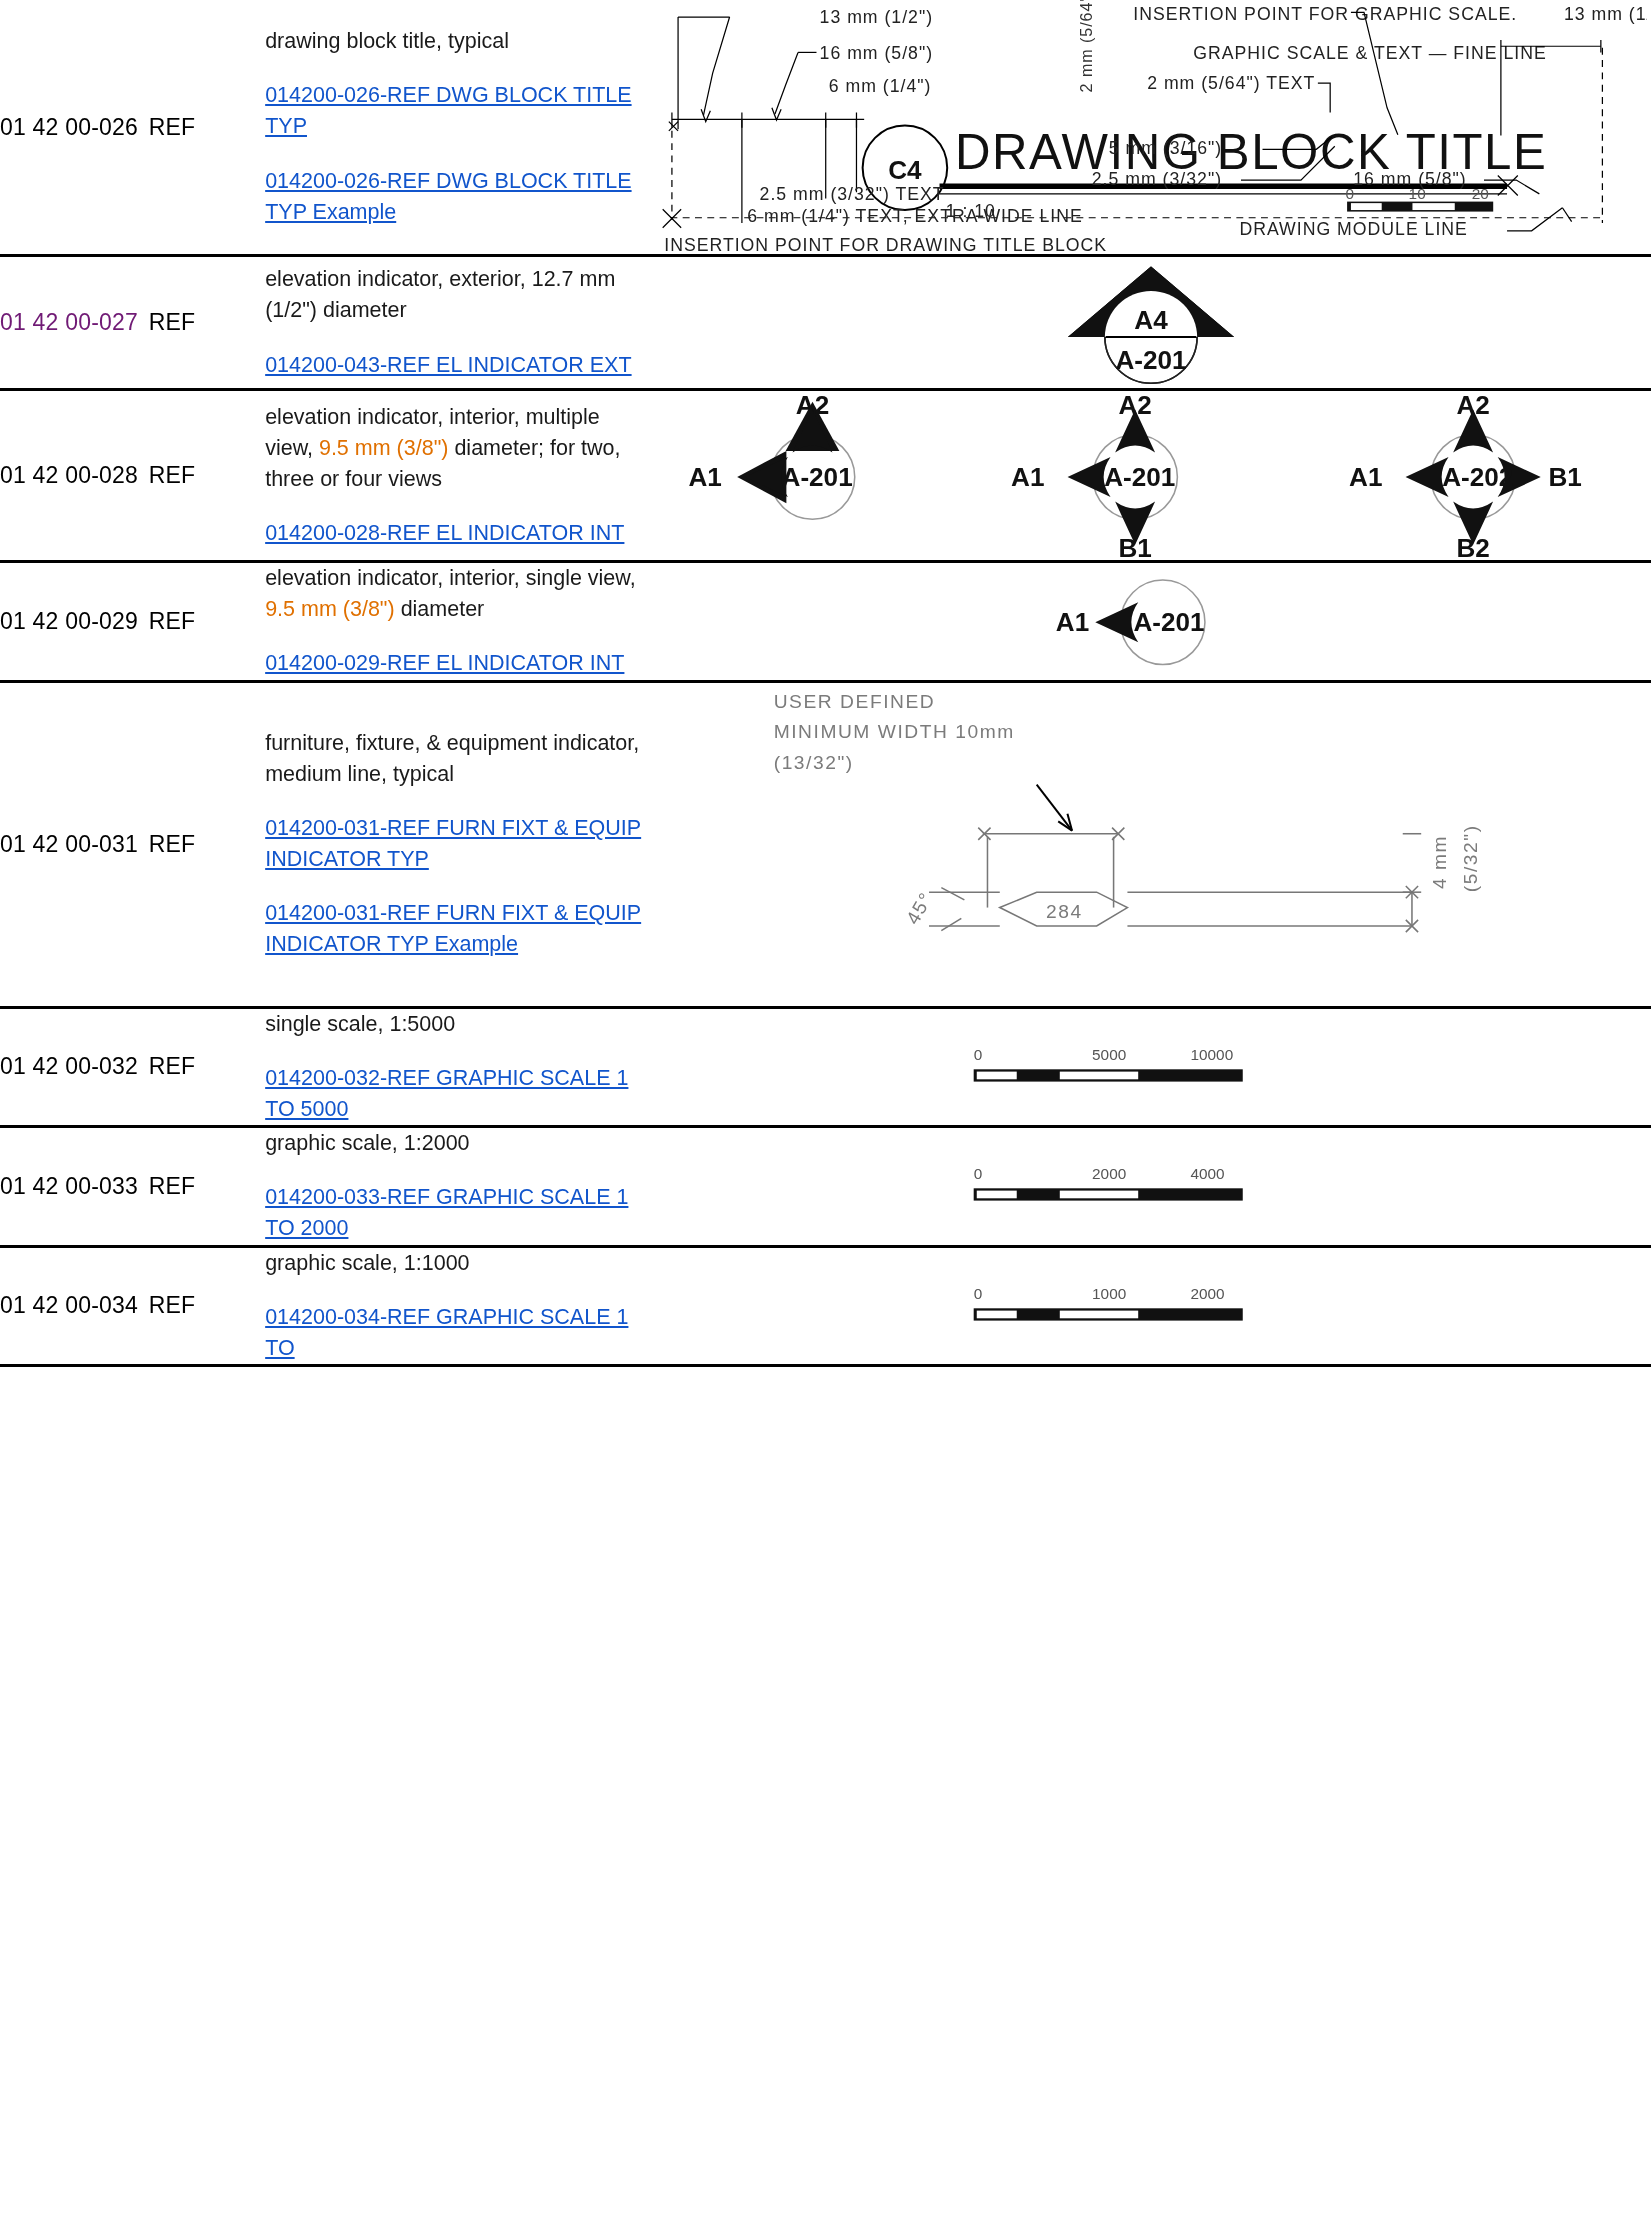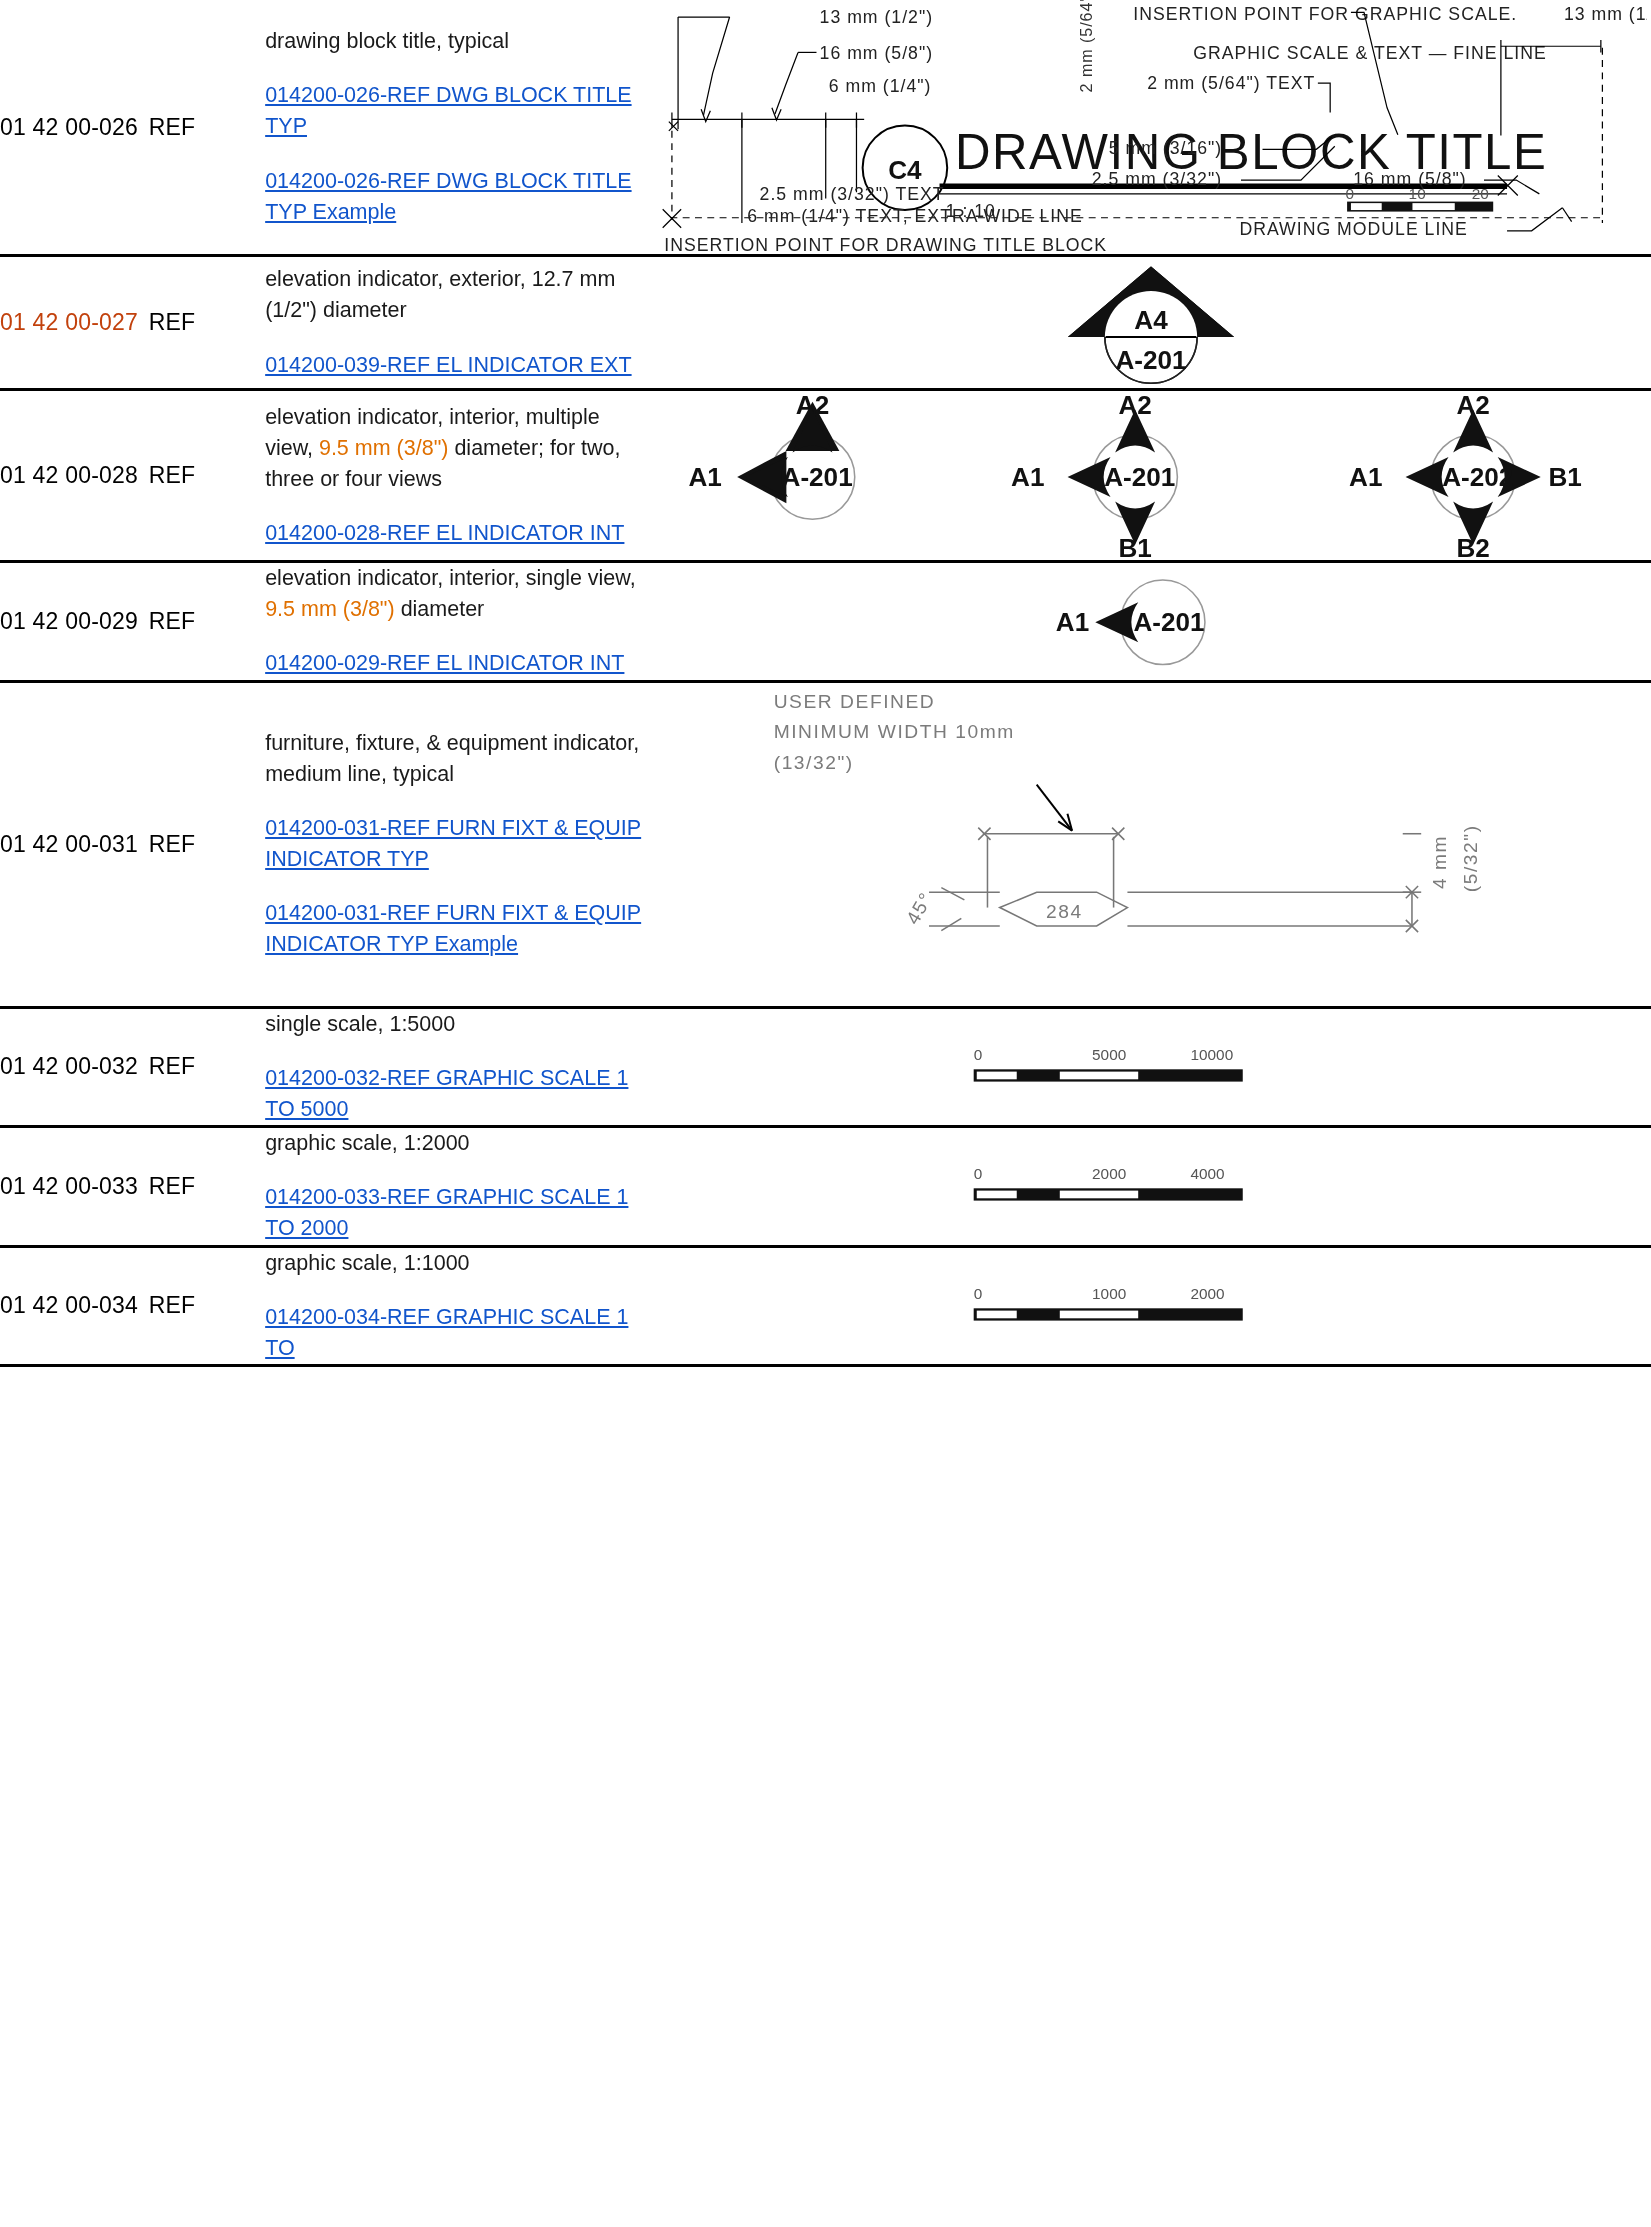"01 42 00-027" .idnum.hl { color: #c2410c -> #701a75 }
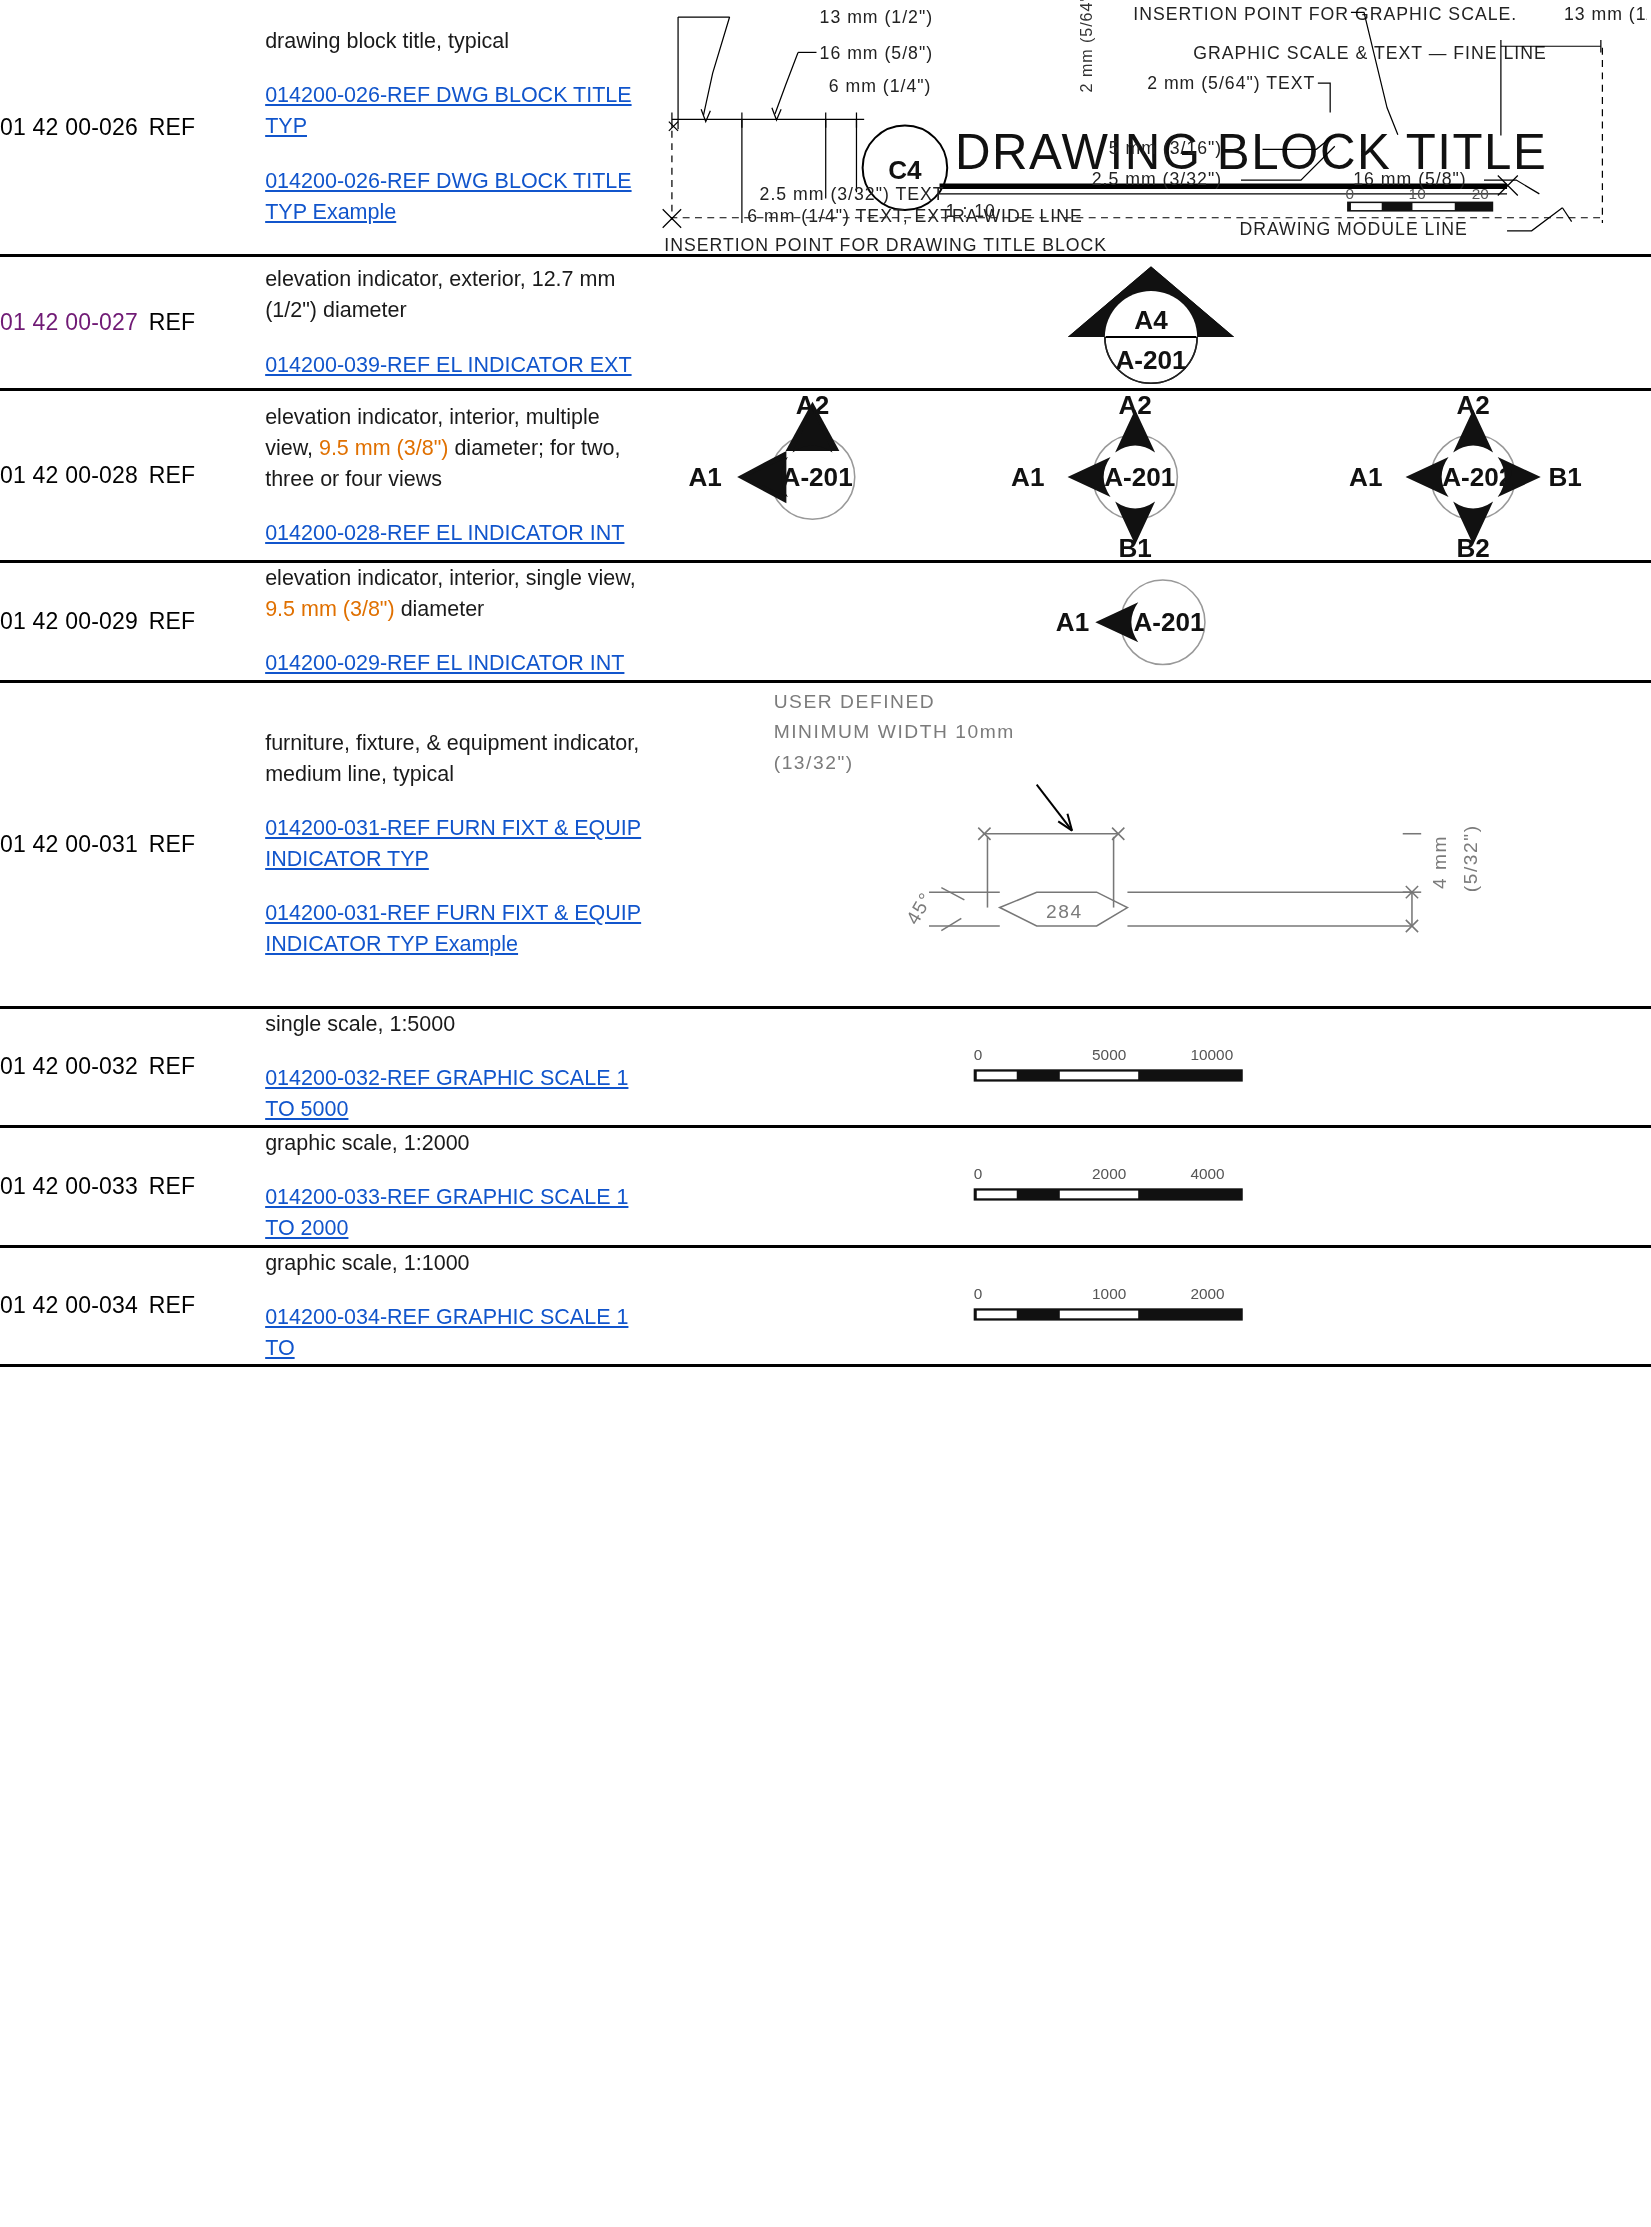"014200-039-REF EL INDICATOR EXT" a.reflink { text: 014200-039-REF -> 014200-043-REF }
